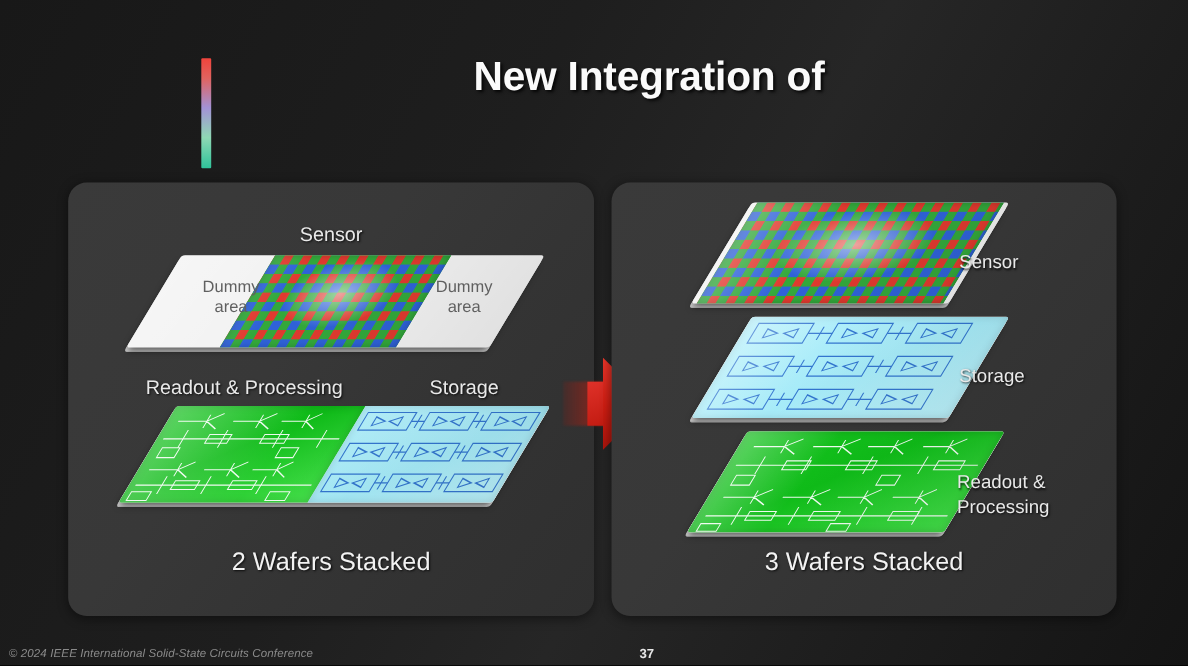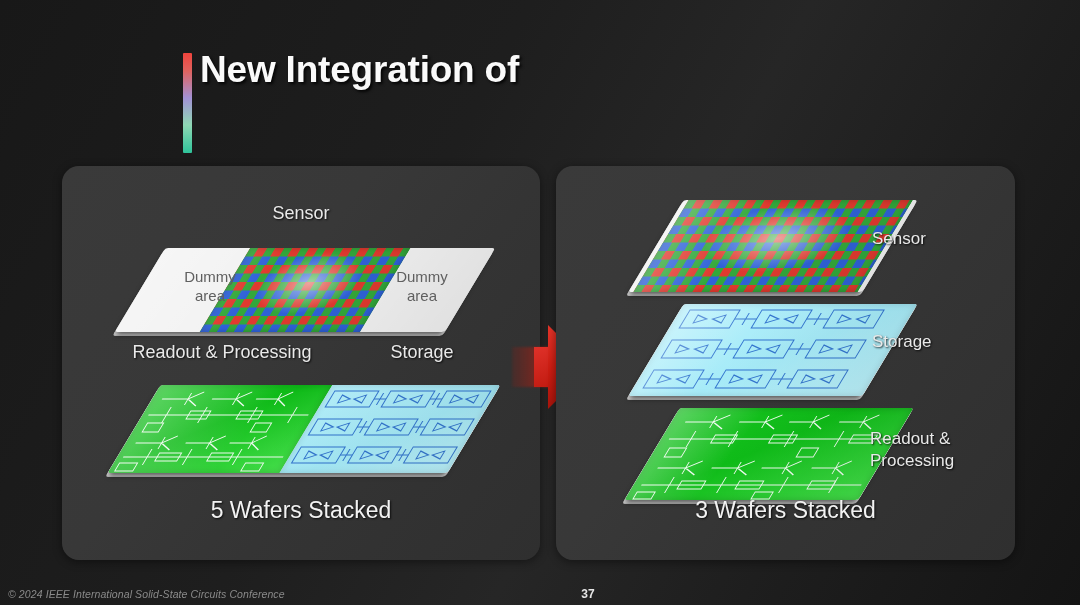"New Integration of" #title-text { text-align: left -> center }
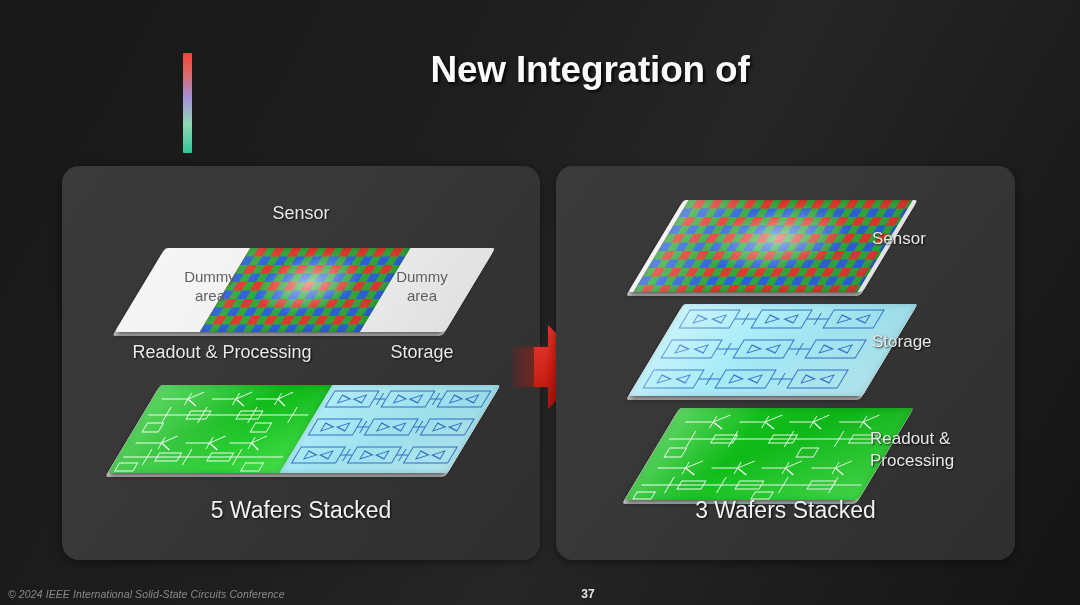"Dummy" .wafer { margin-top: 16px -> none }
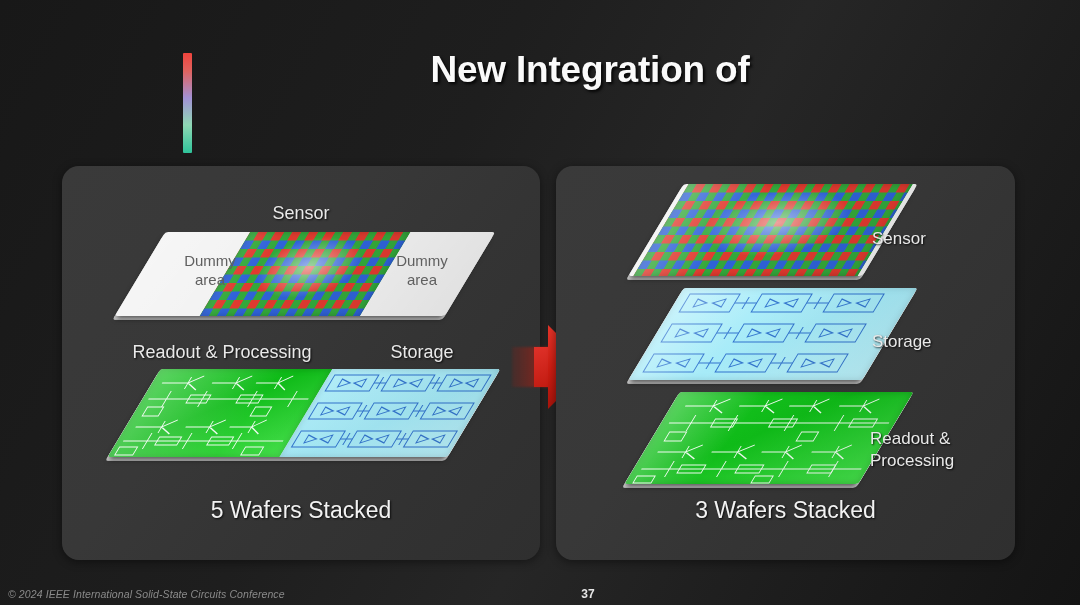"5 Wafers Stacked" div.panel-caption { text: 5 -> 2 }
